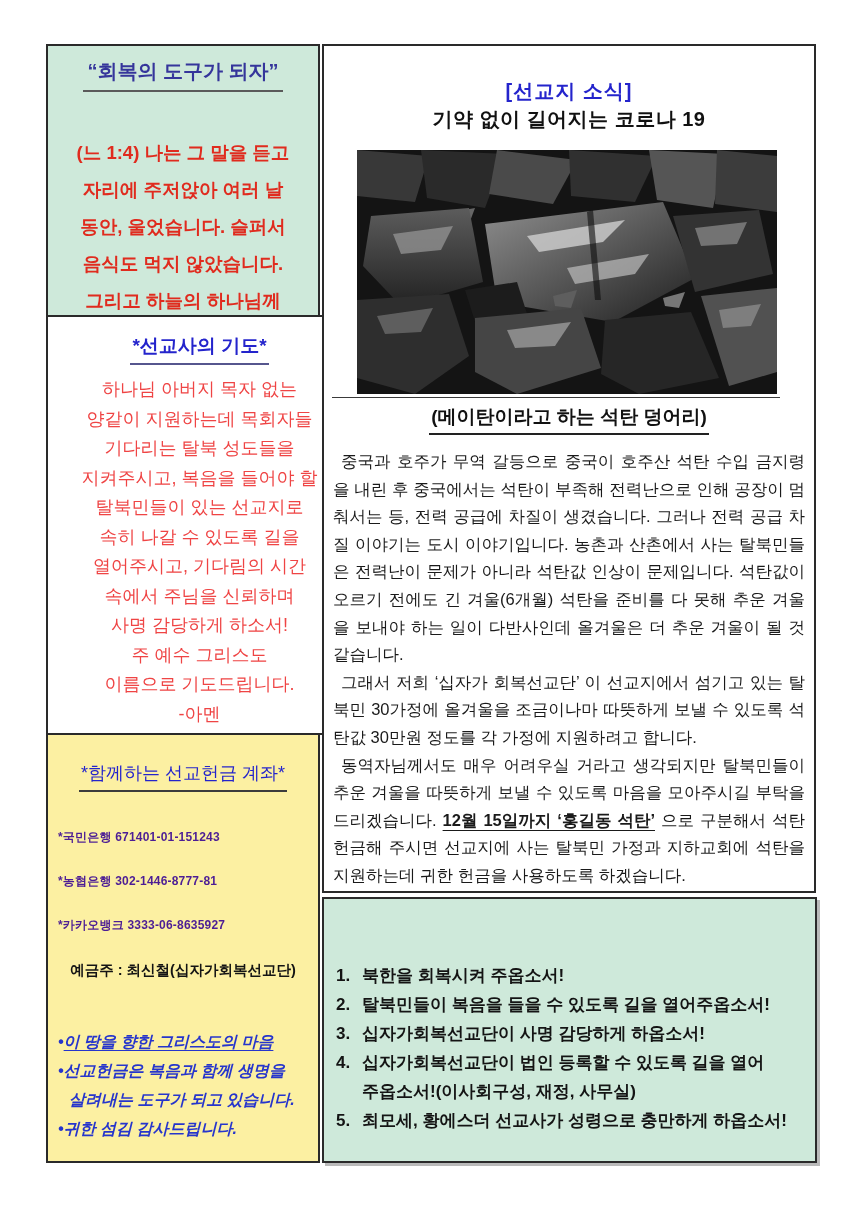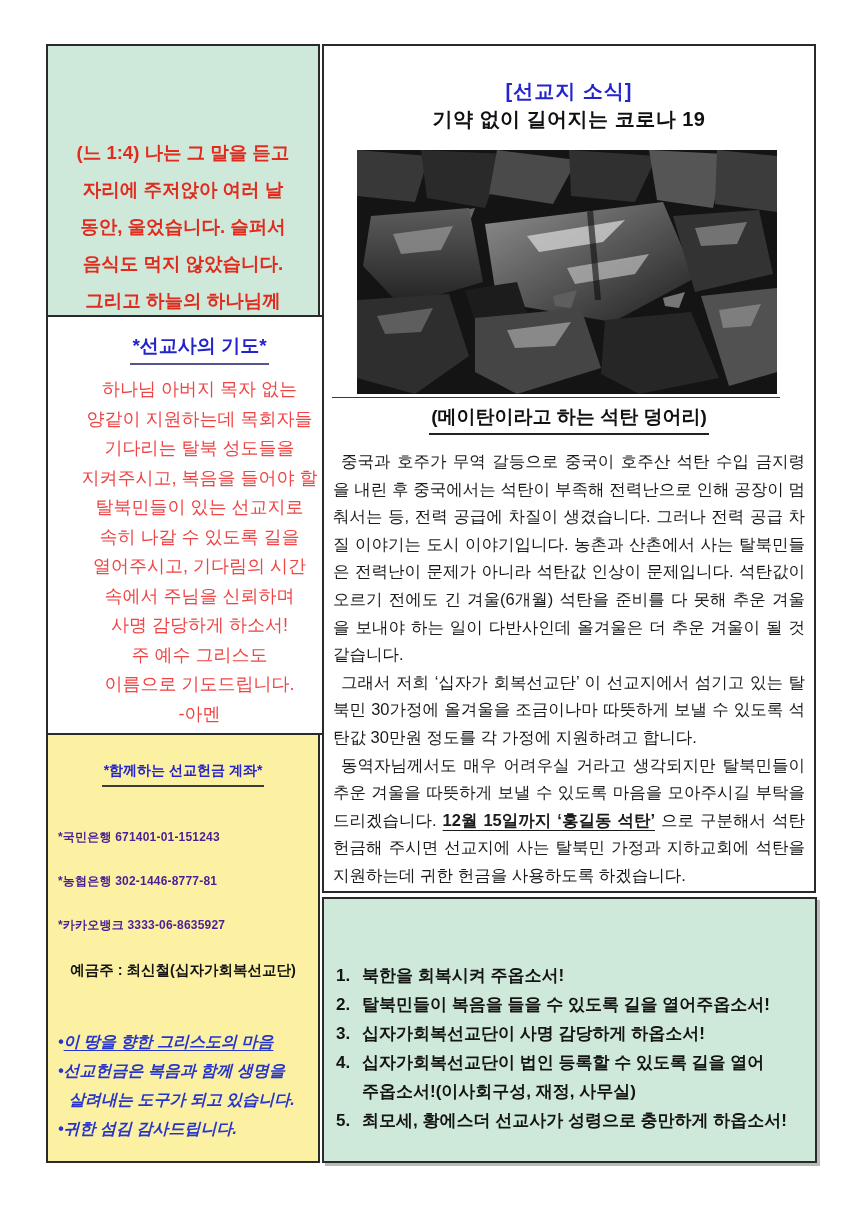"“회복의 도구가 되자”" div.vb-title { html: none -> <div> <span>“회복의 도구가 되자”</span> </div> }
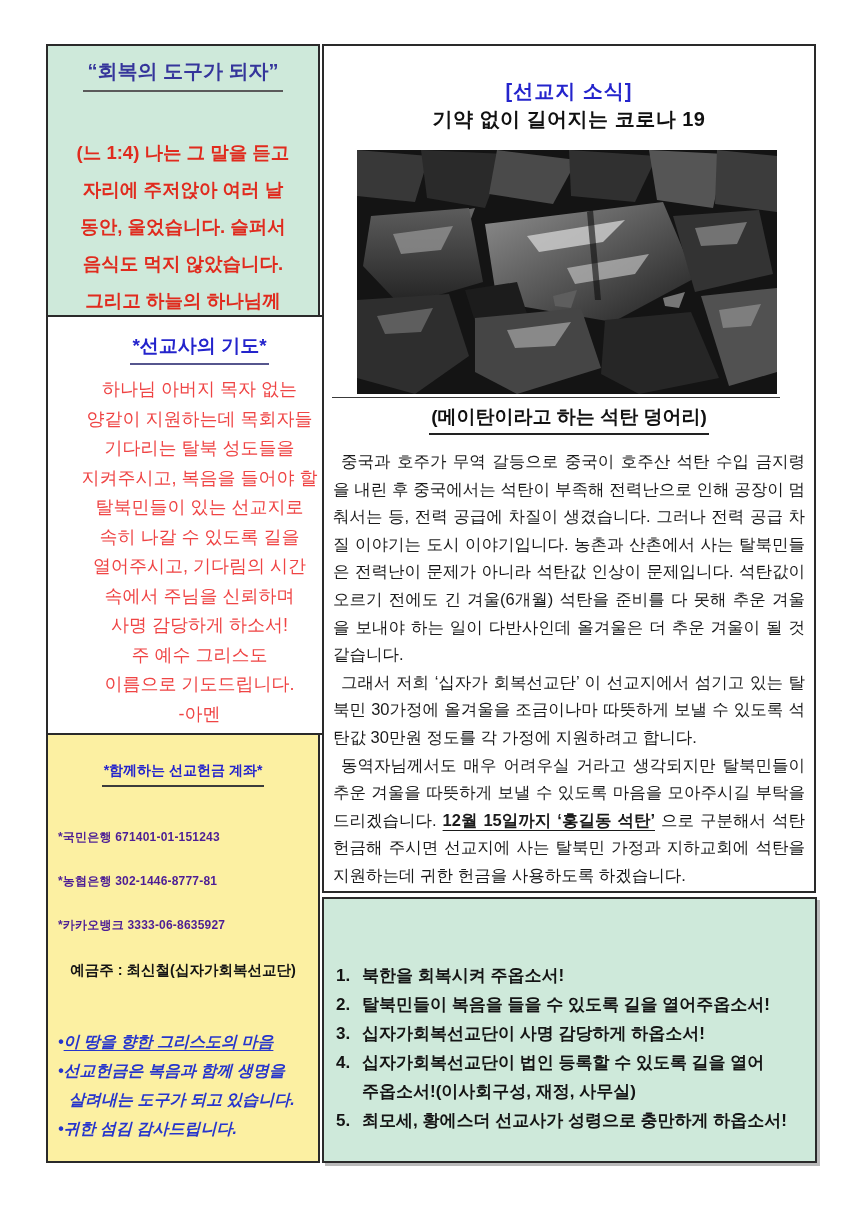"*함께하는 선교헌금 계좌*" .ab-title span { font-size: 14px -> 18px; font-weight: bold -> normal }
